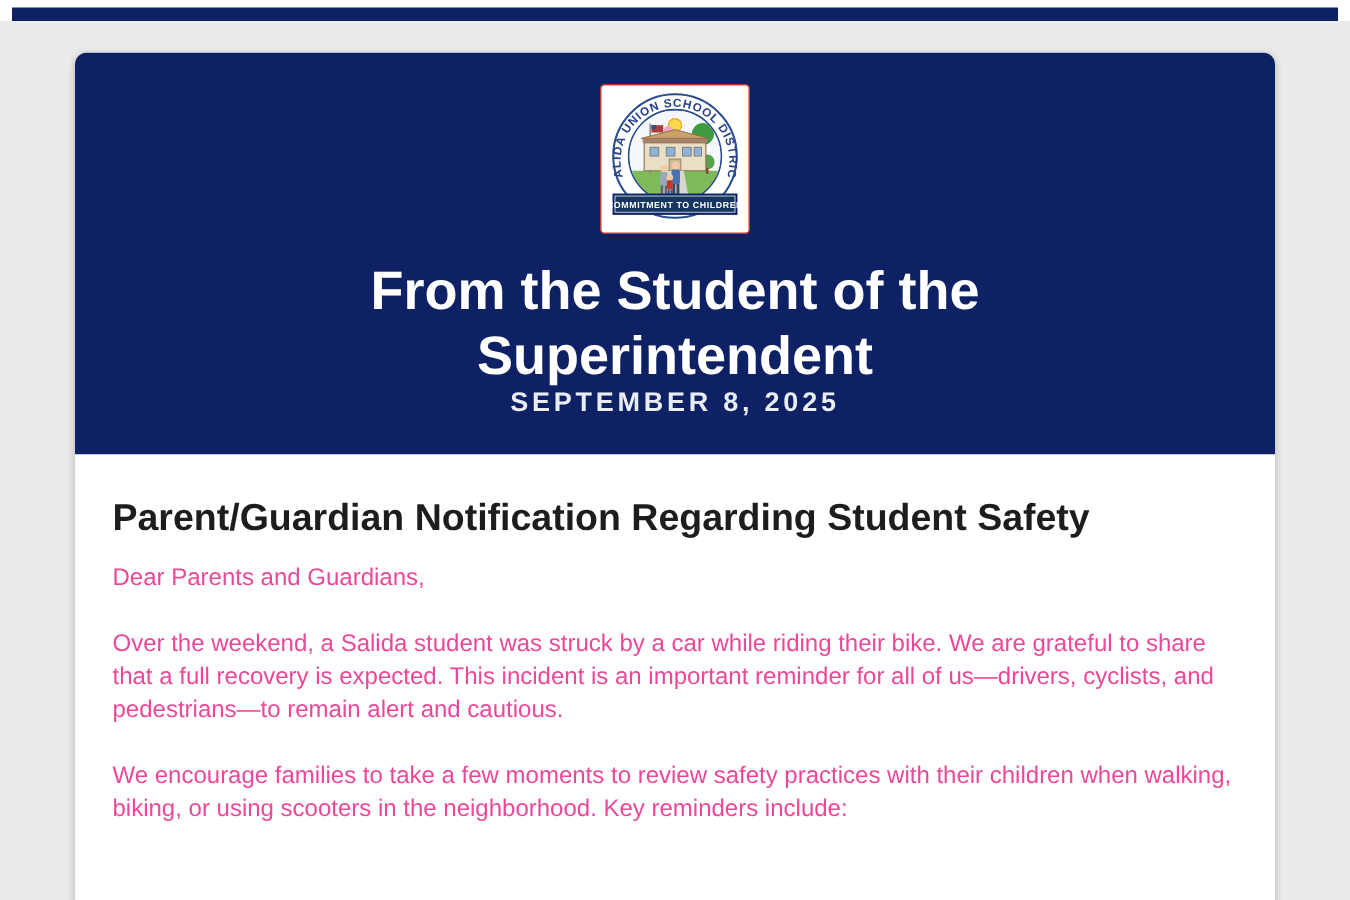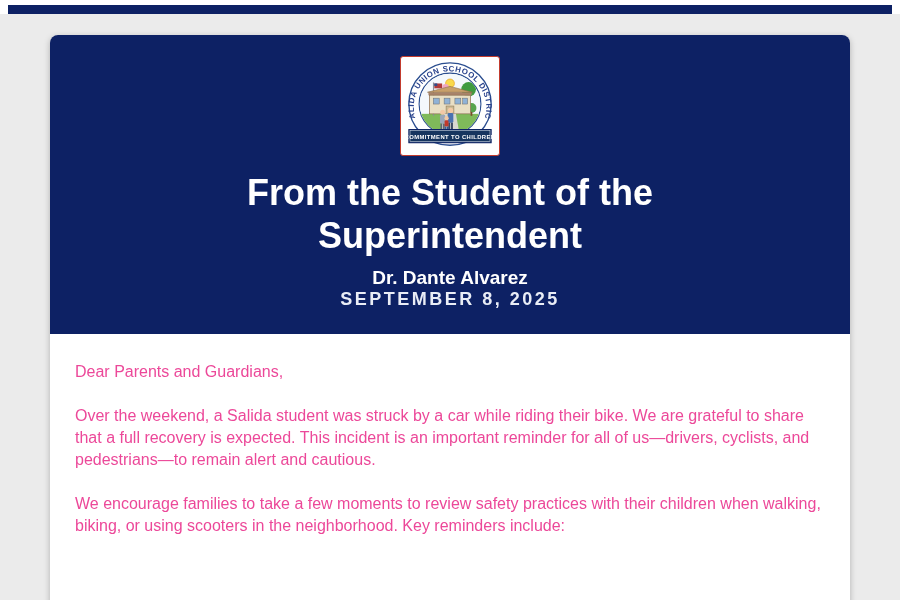"Dr. Dante Alvarez" div.header-subtitle { html: <div>Dr. Dante Alvarez</div> -> none }
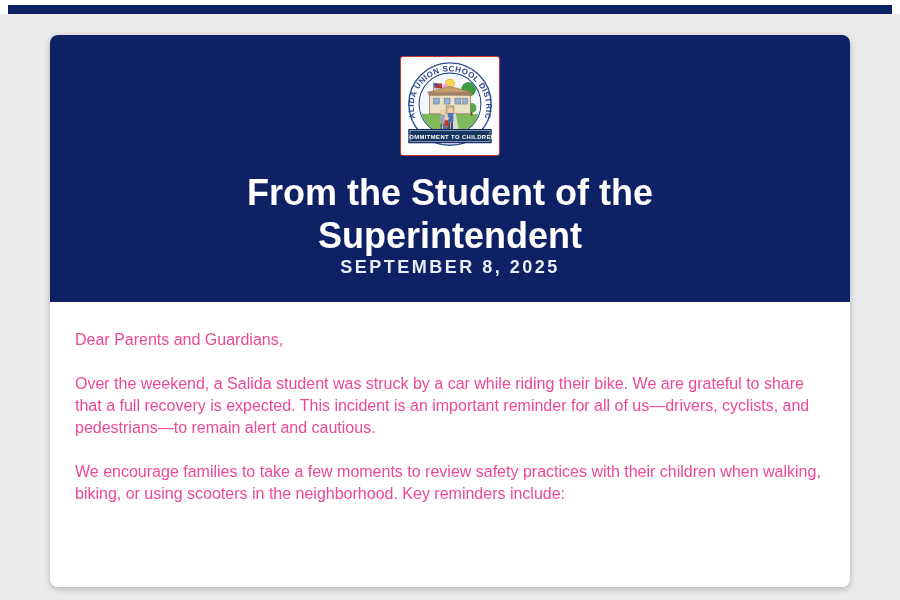"Parent/Guardian Notification Regarding" div.body-heading { html: none -> <div>Parent/Guardian Notification Regarding Student Safety</div> }
